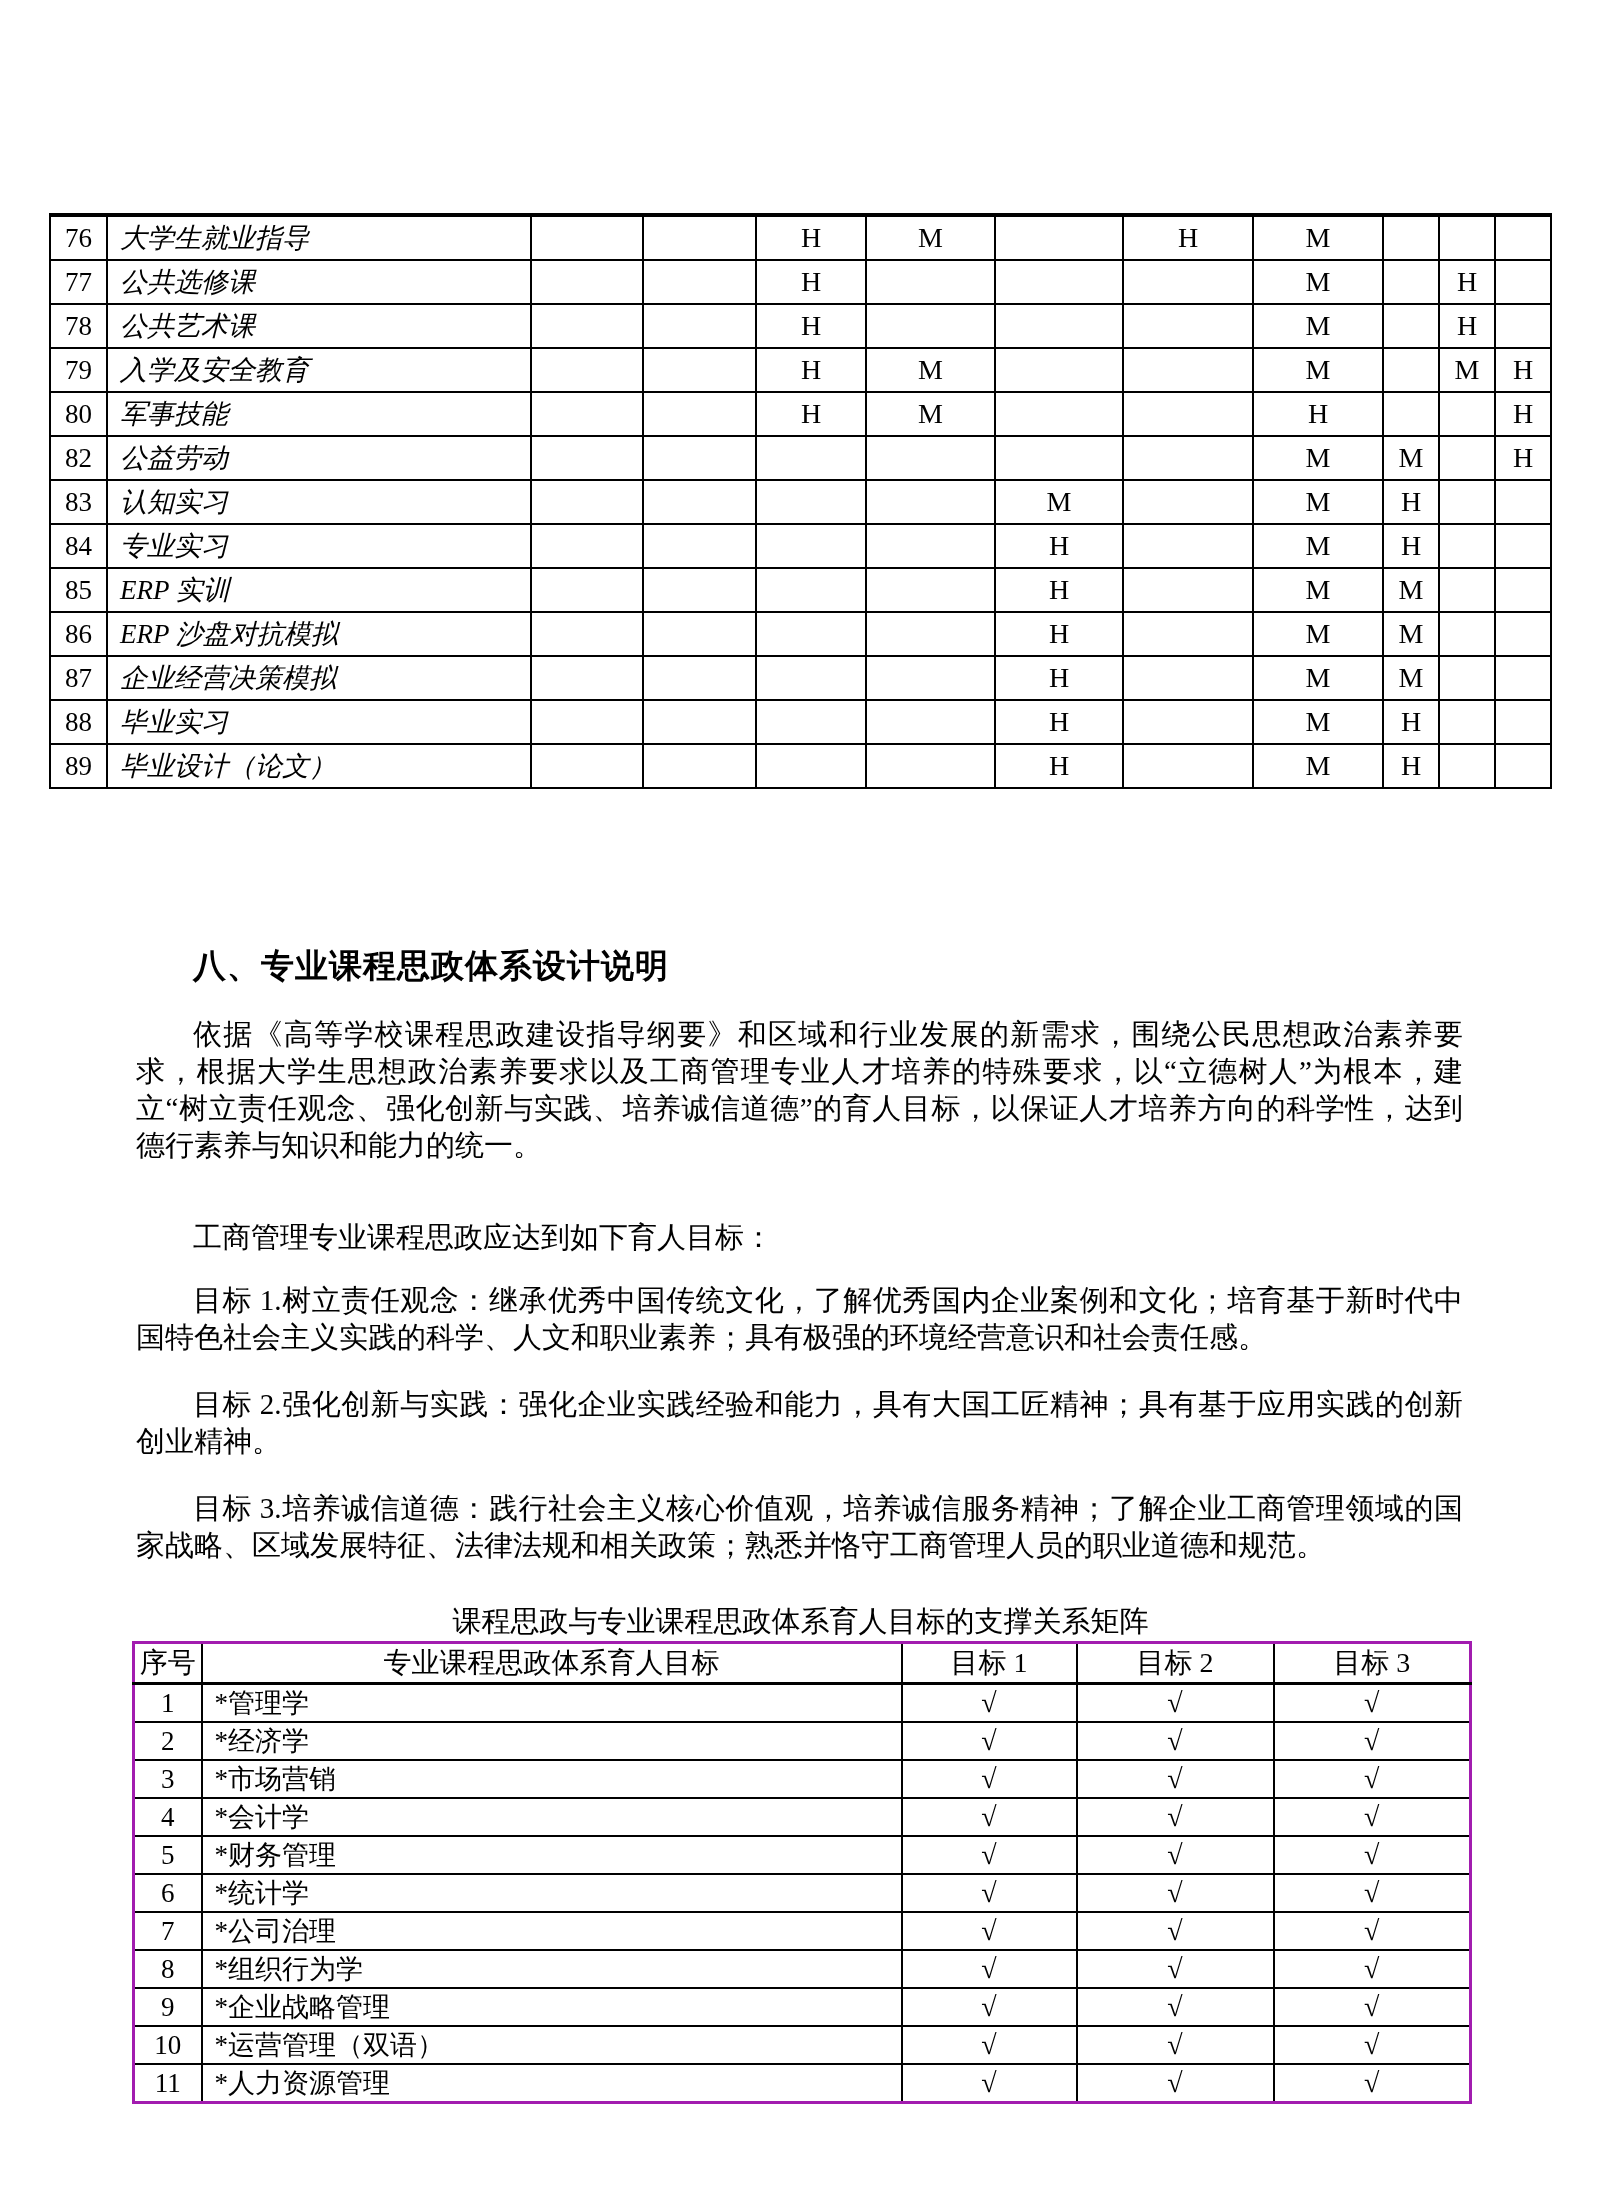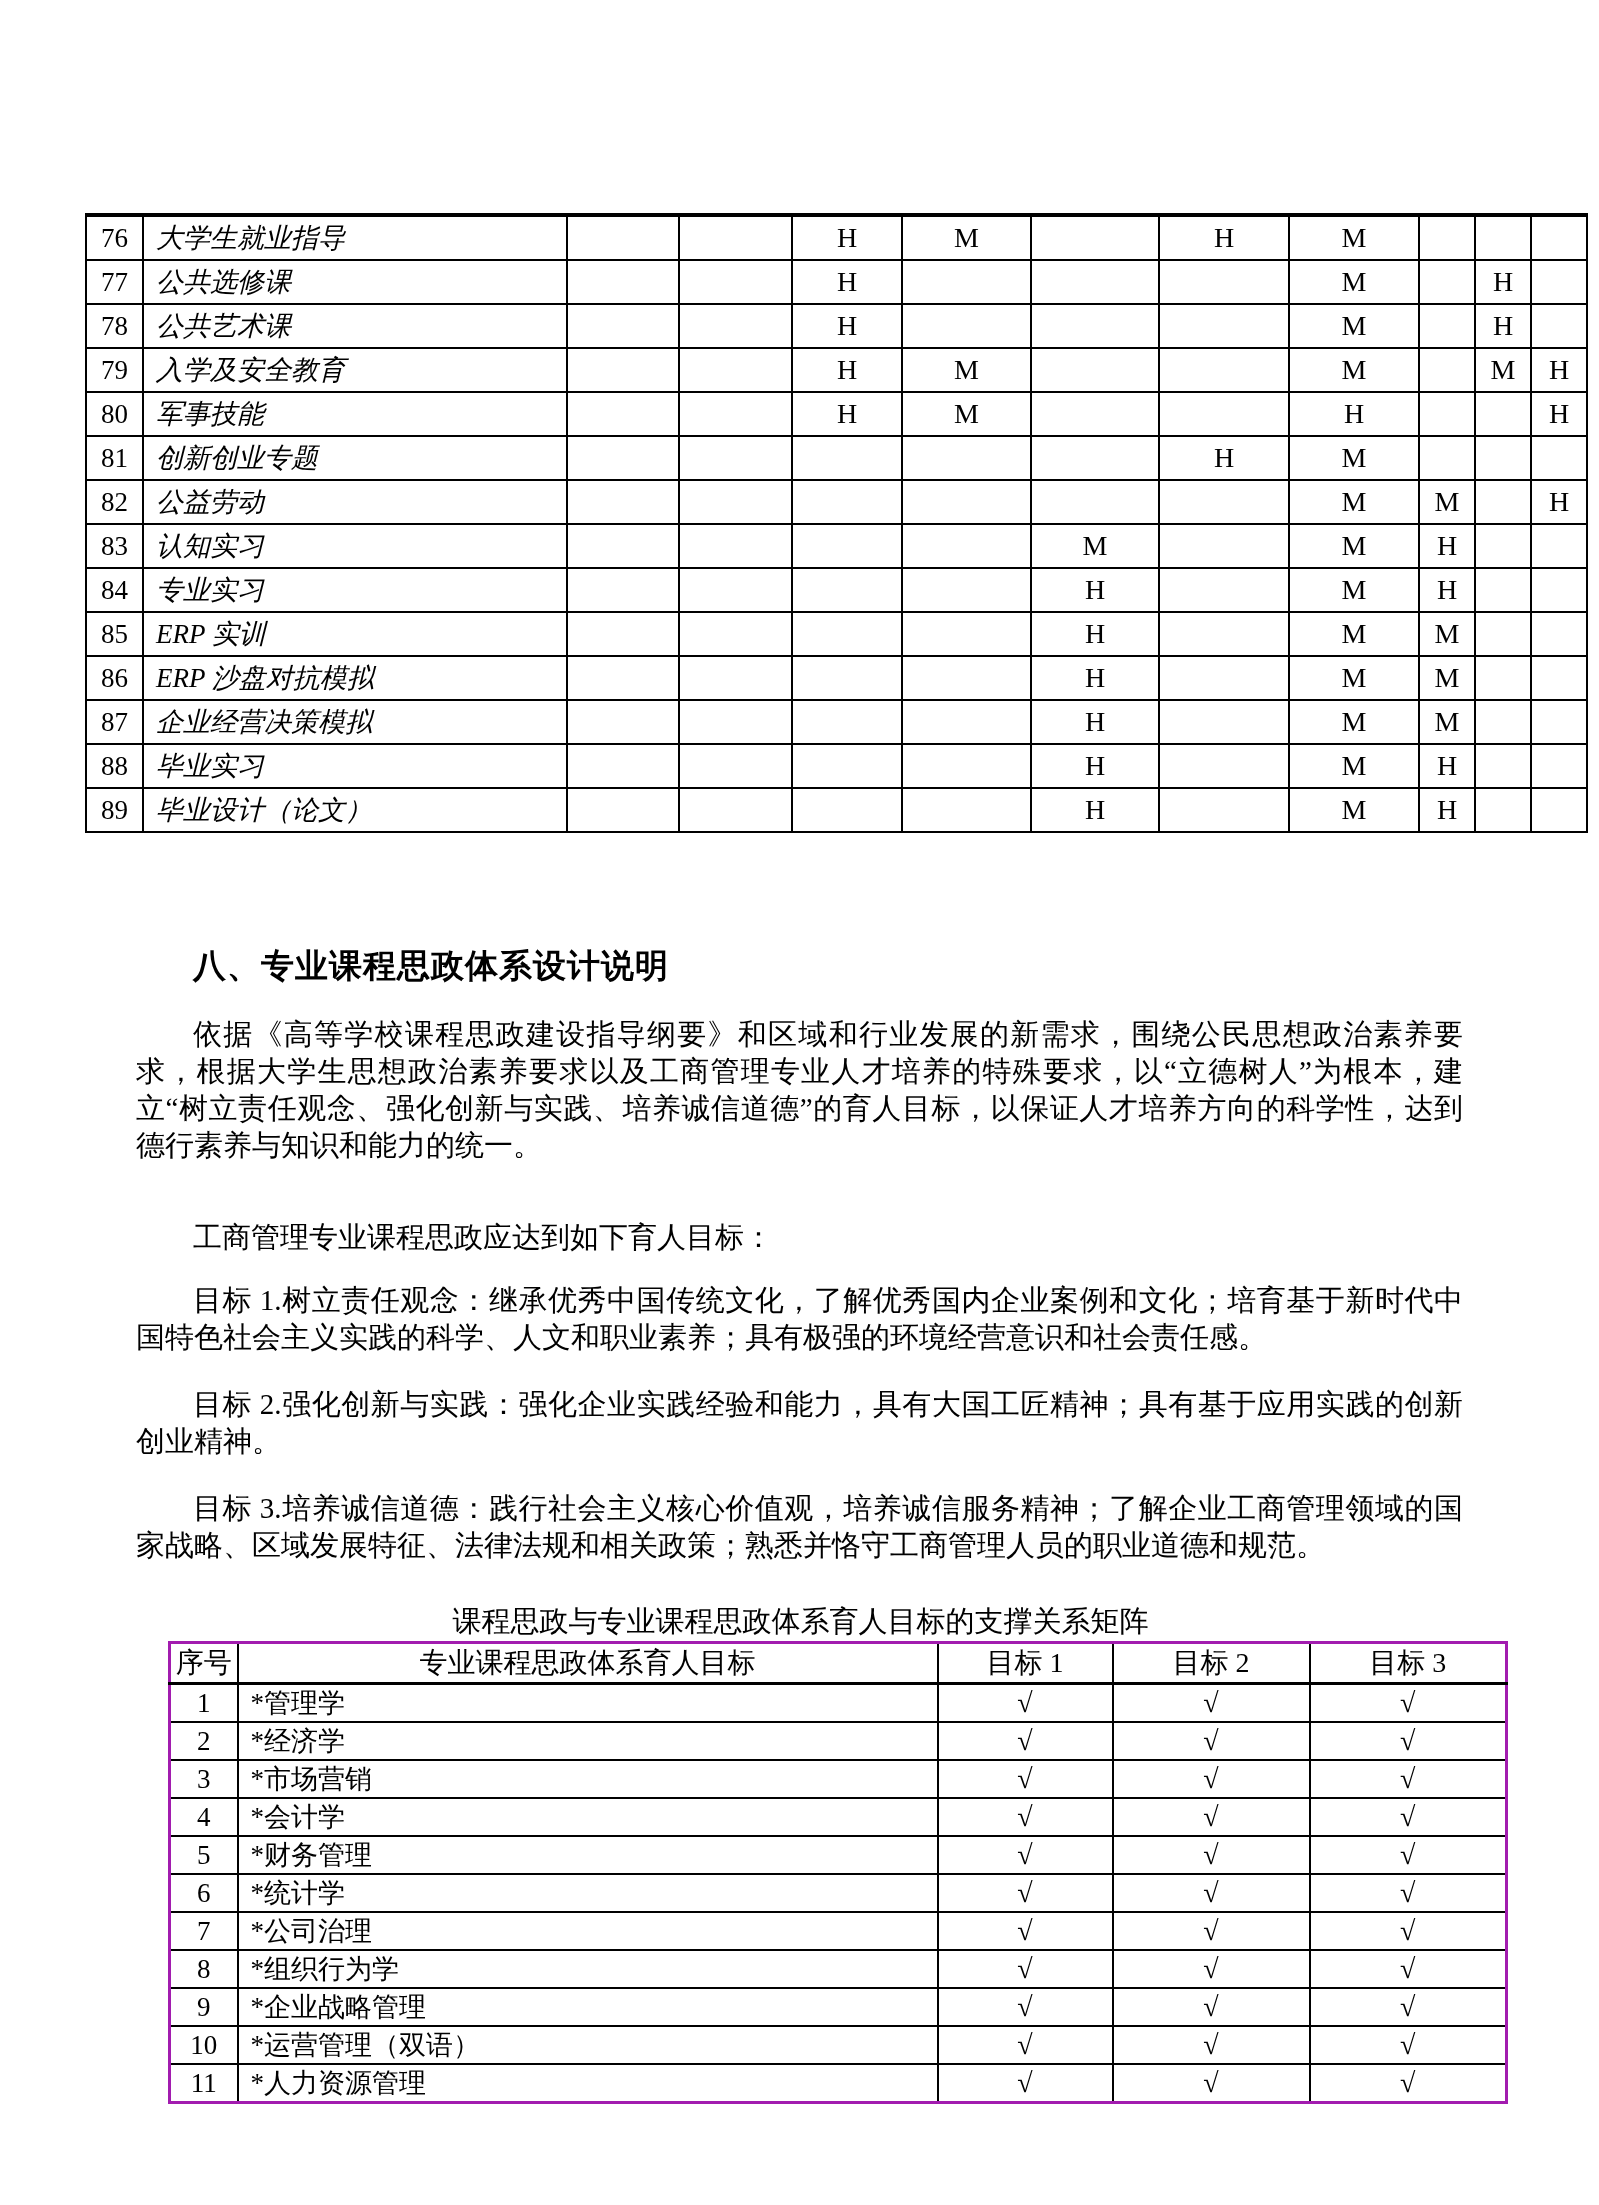"76" table { margin-left: 36px -> none }
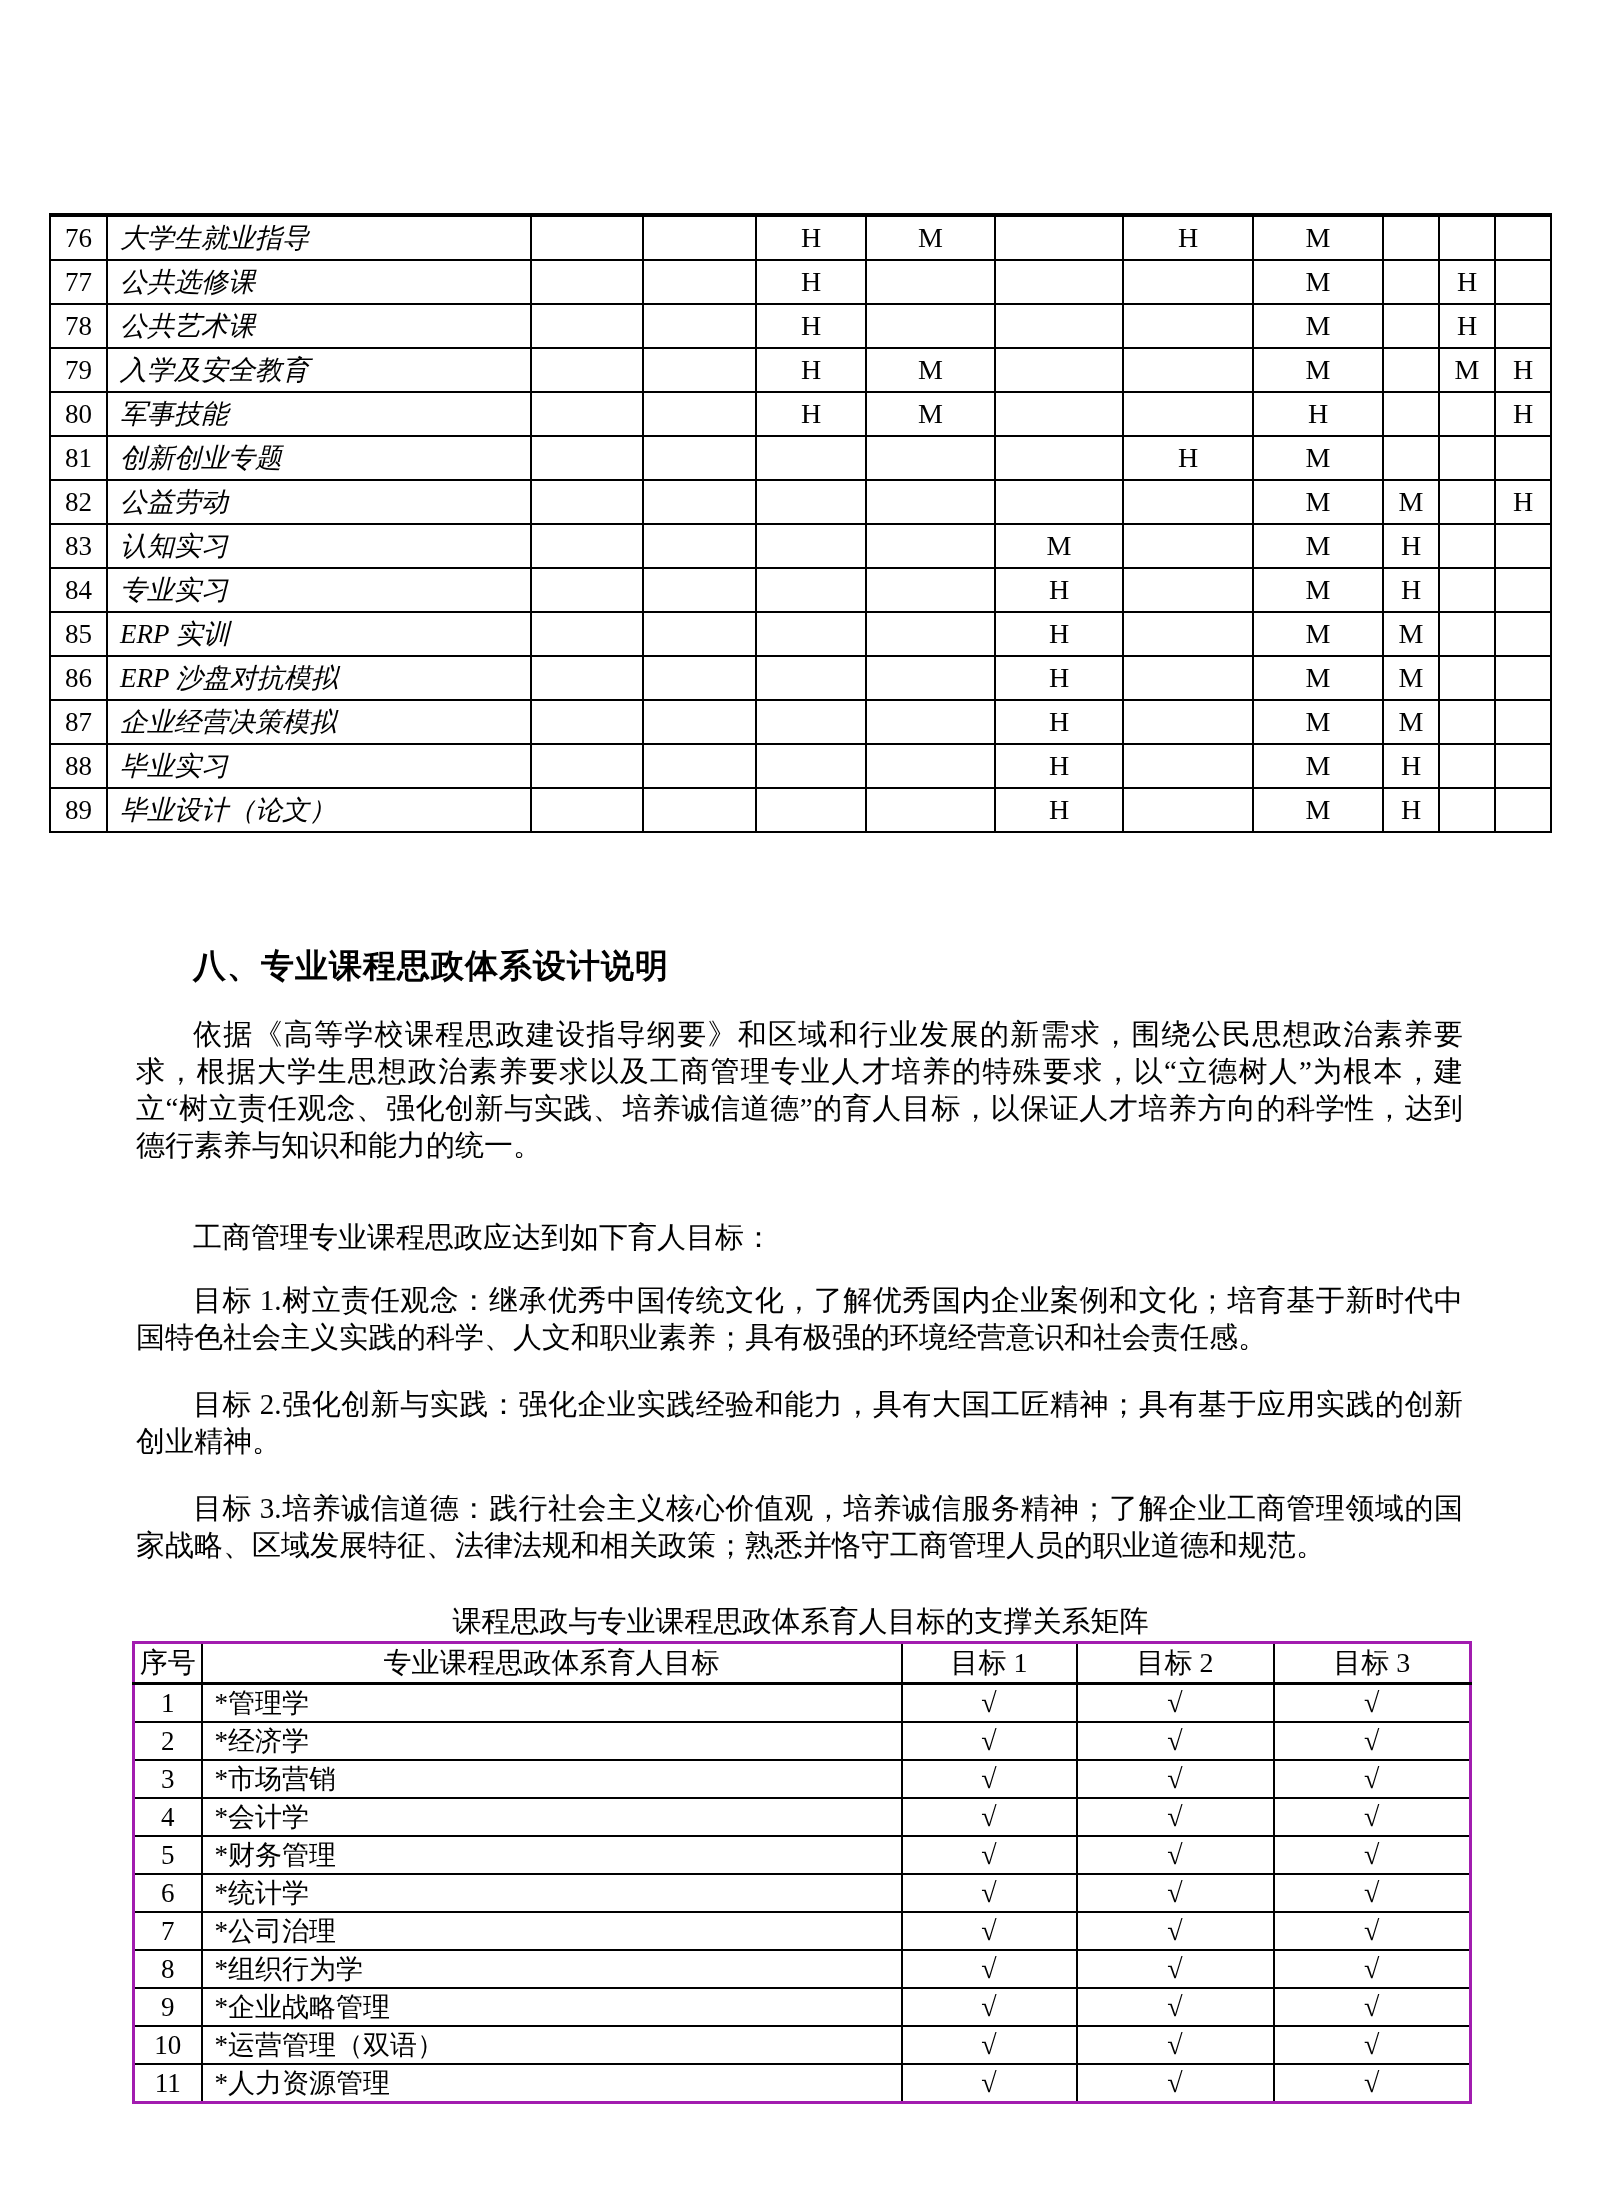"81" tr { html: <tr> <td>81</td> <td>创新创业专题</td> <td></td> <td></td> <td></td> <td></td> <td></td> <td>H</td> <td>M</td> <td></td> <td></td> <td></td> </tr> -> none }
